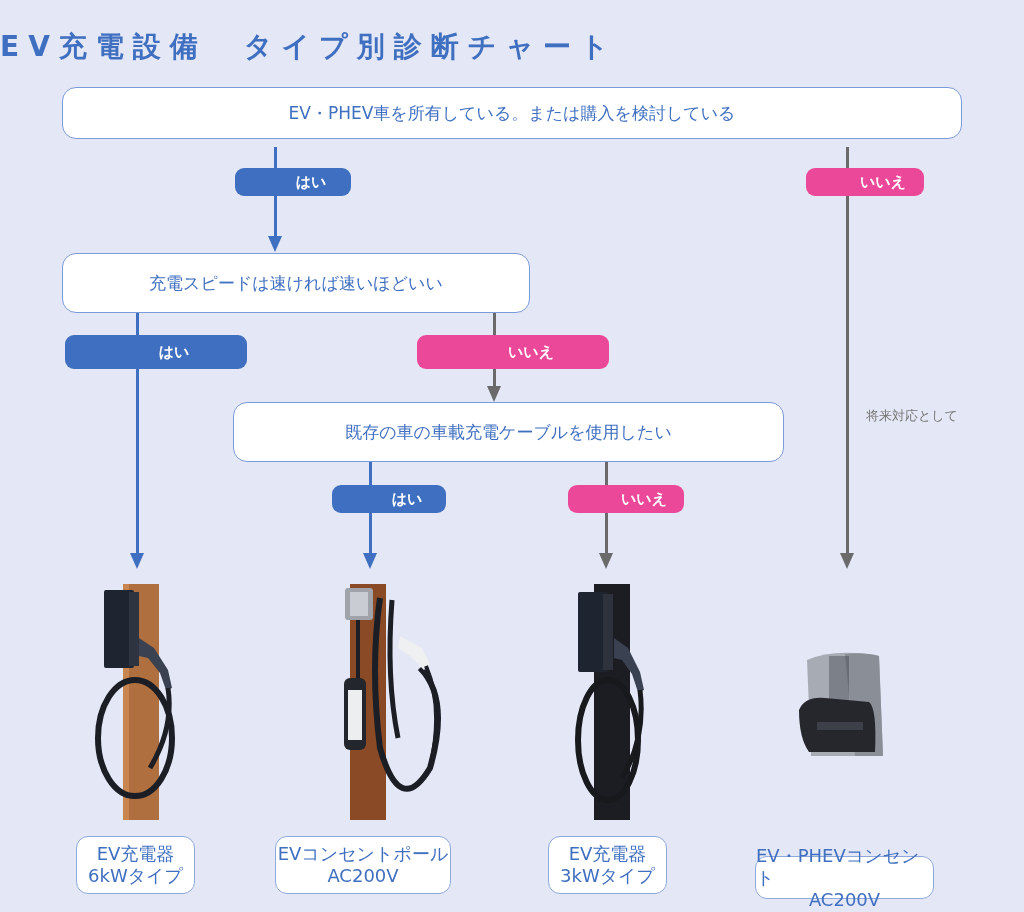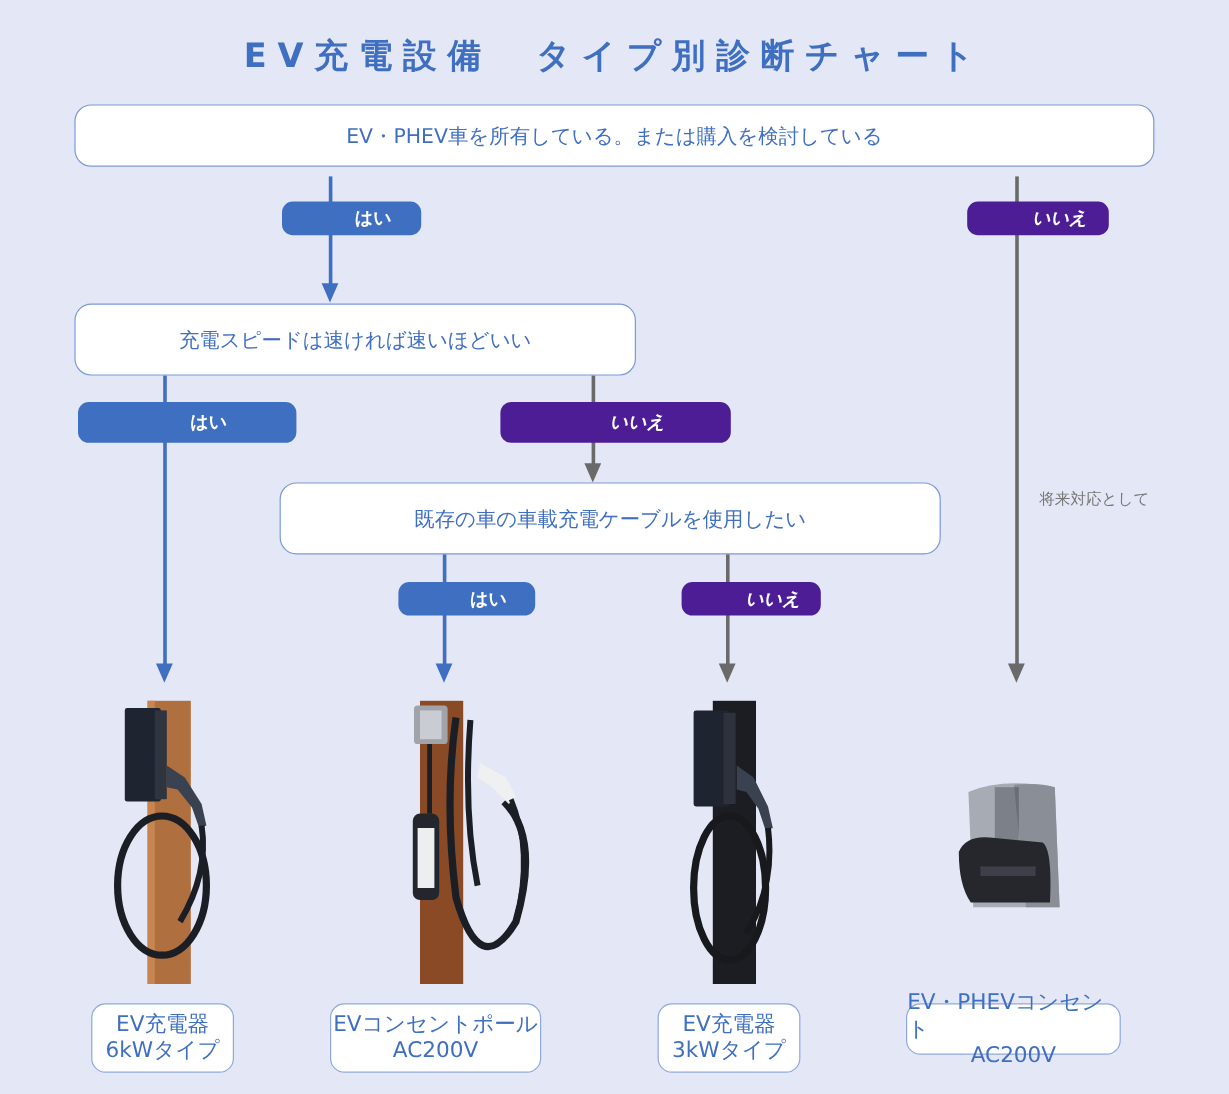"EV充電設備 タイプ別診断チャート" .title { text-align: center -> none }
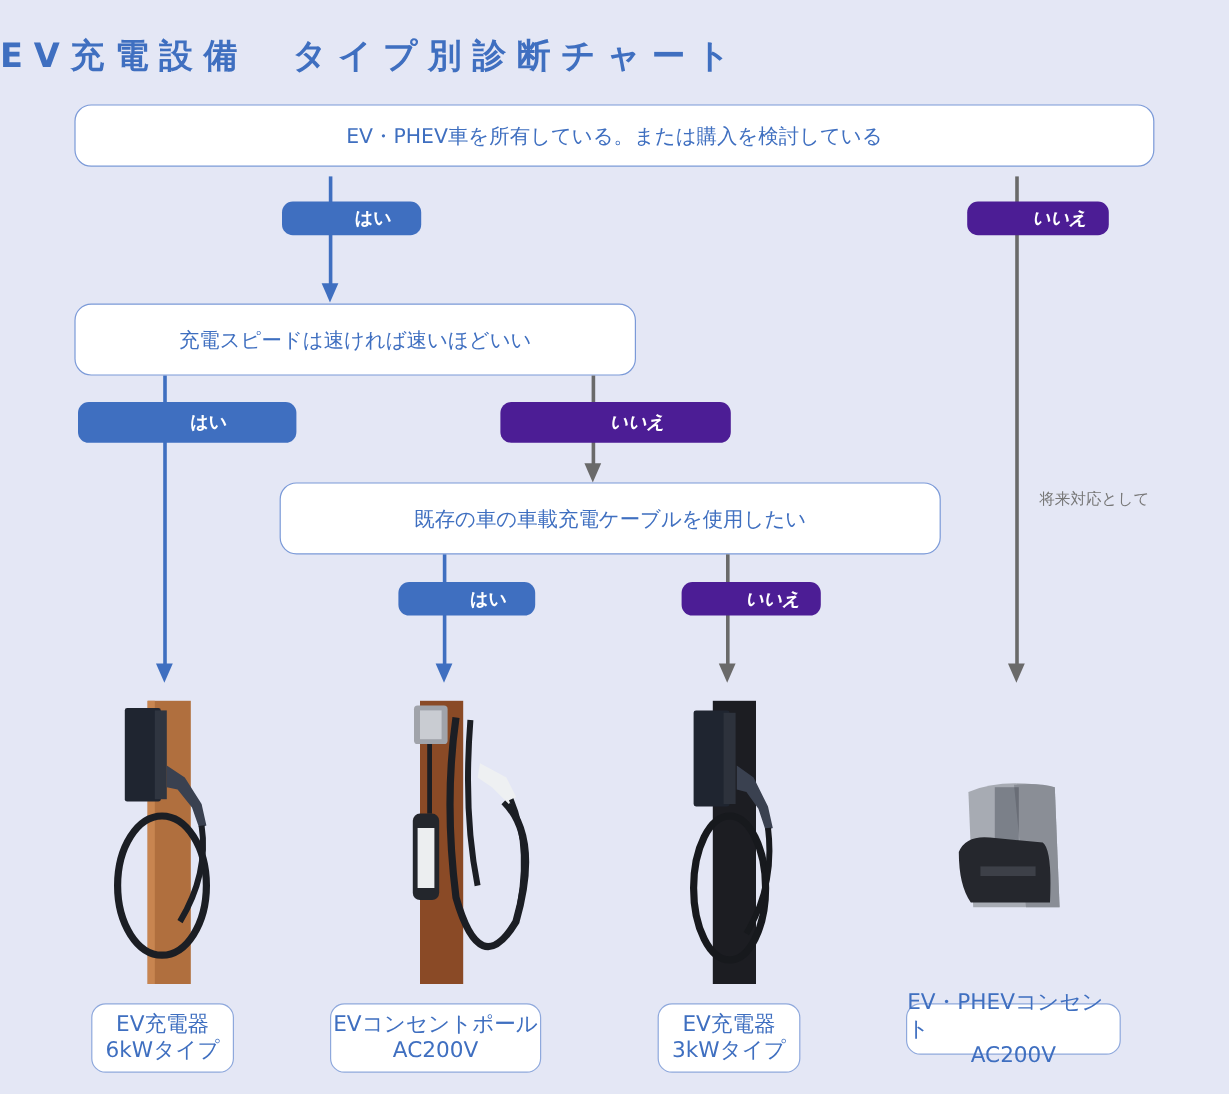"いいえ" .no { background: #4c1d95 -> #ec4899; font-style: italic -> none }
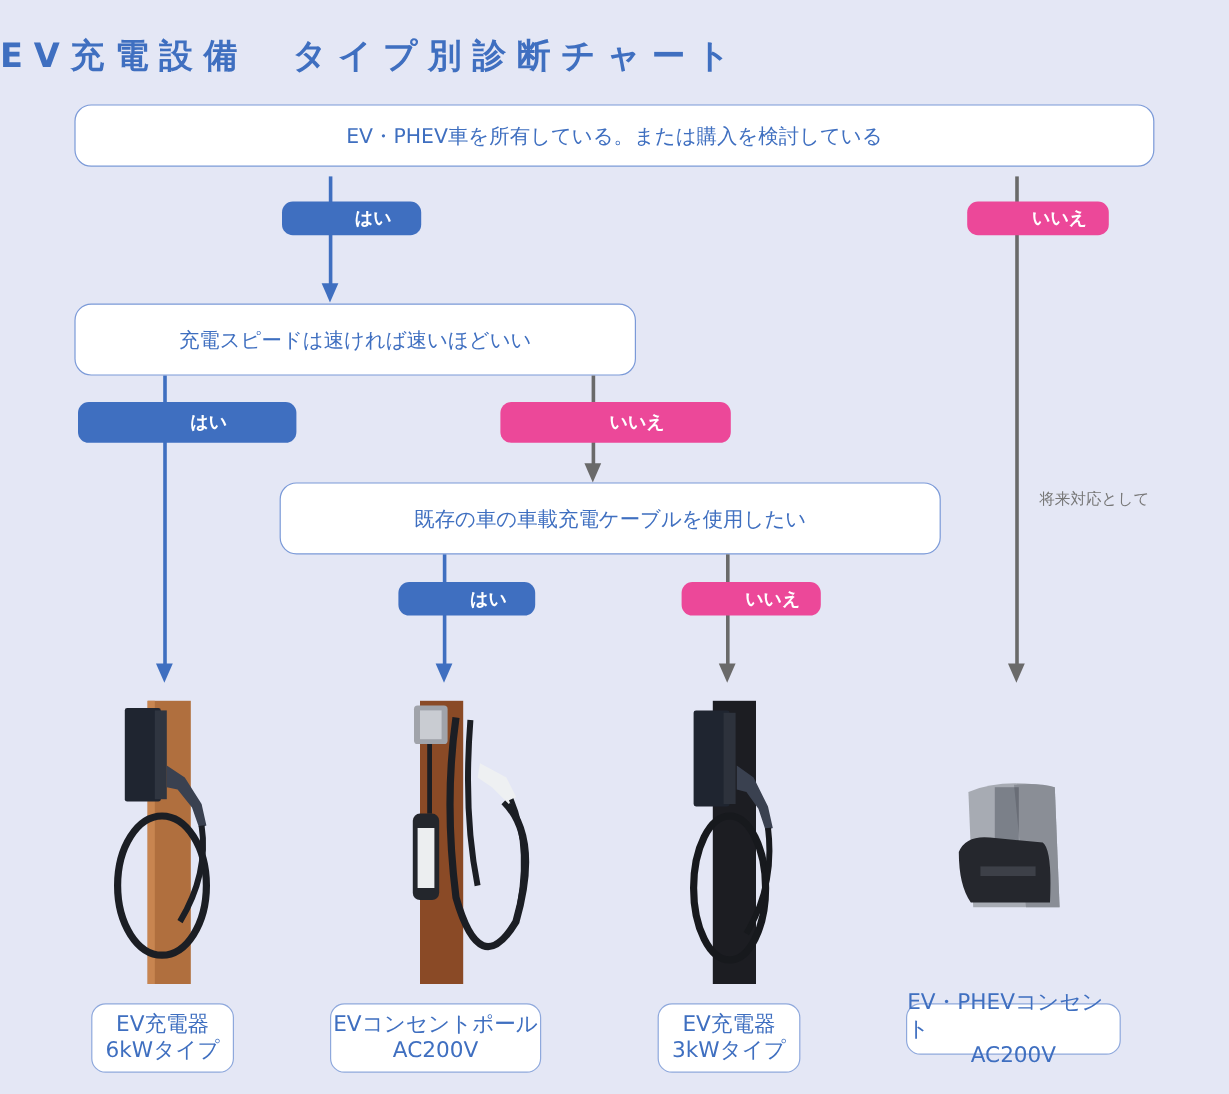"EV・PHEVコンセント" div.rbox { top: 836px -> 856px }
